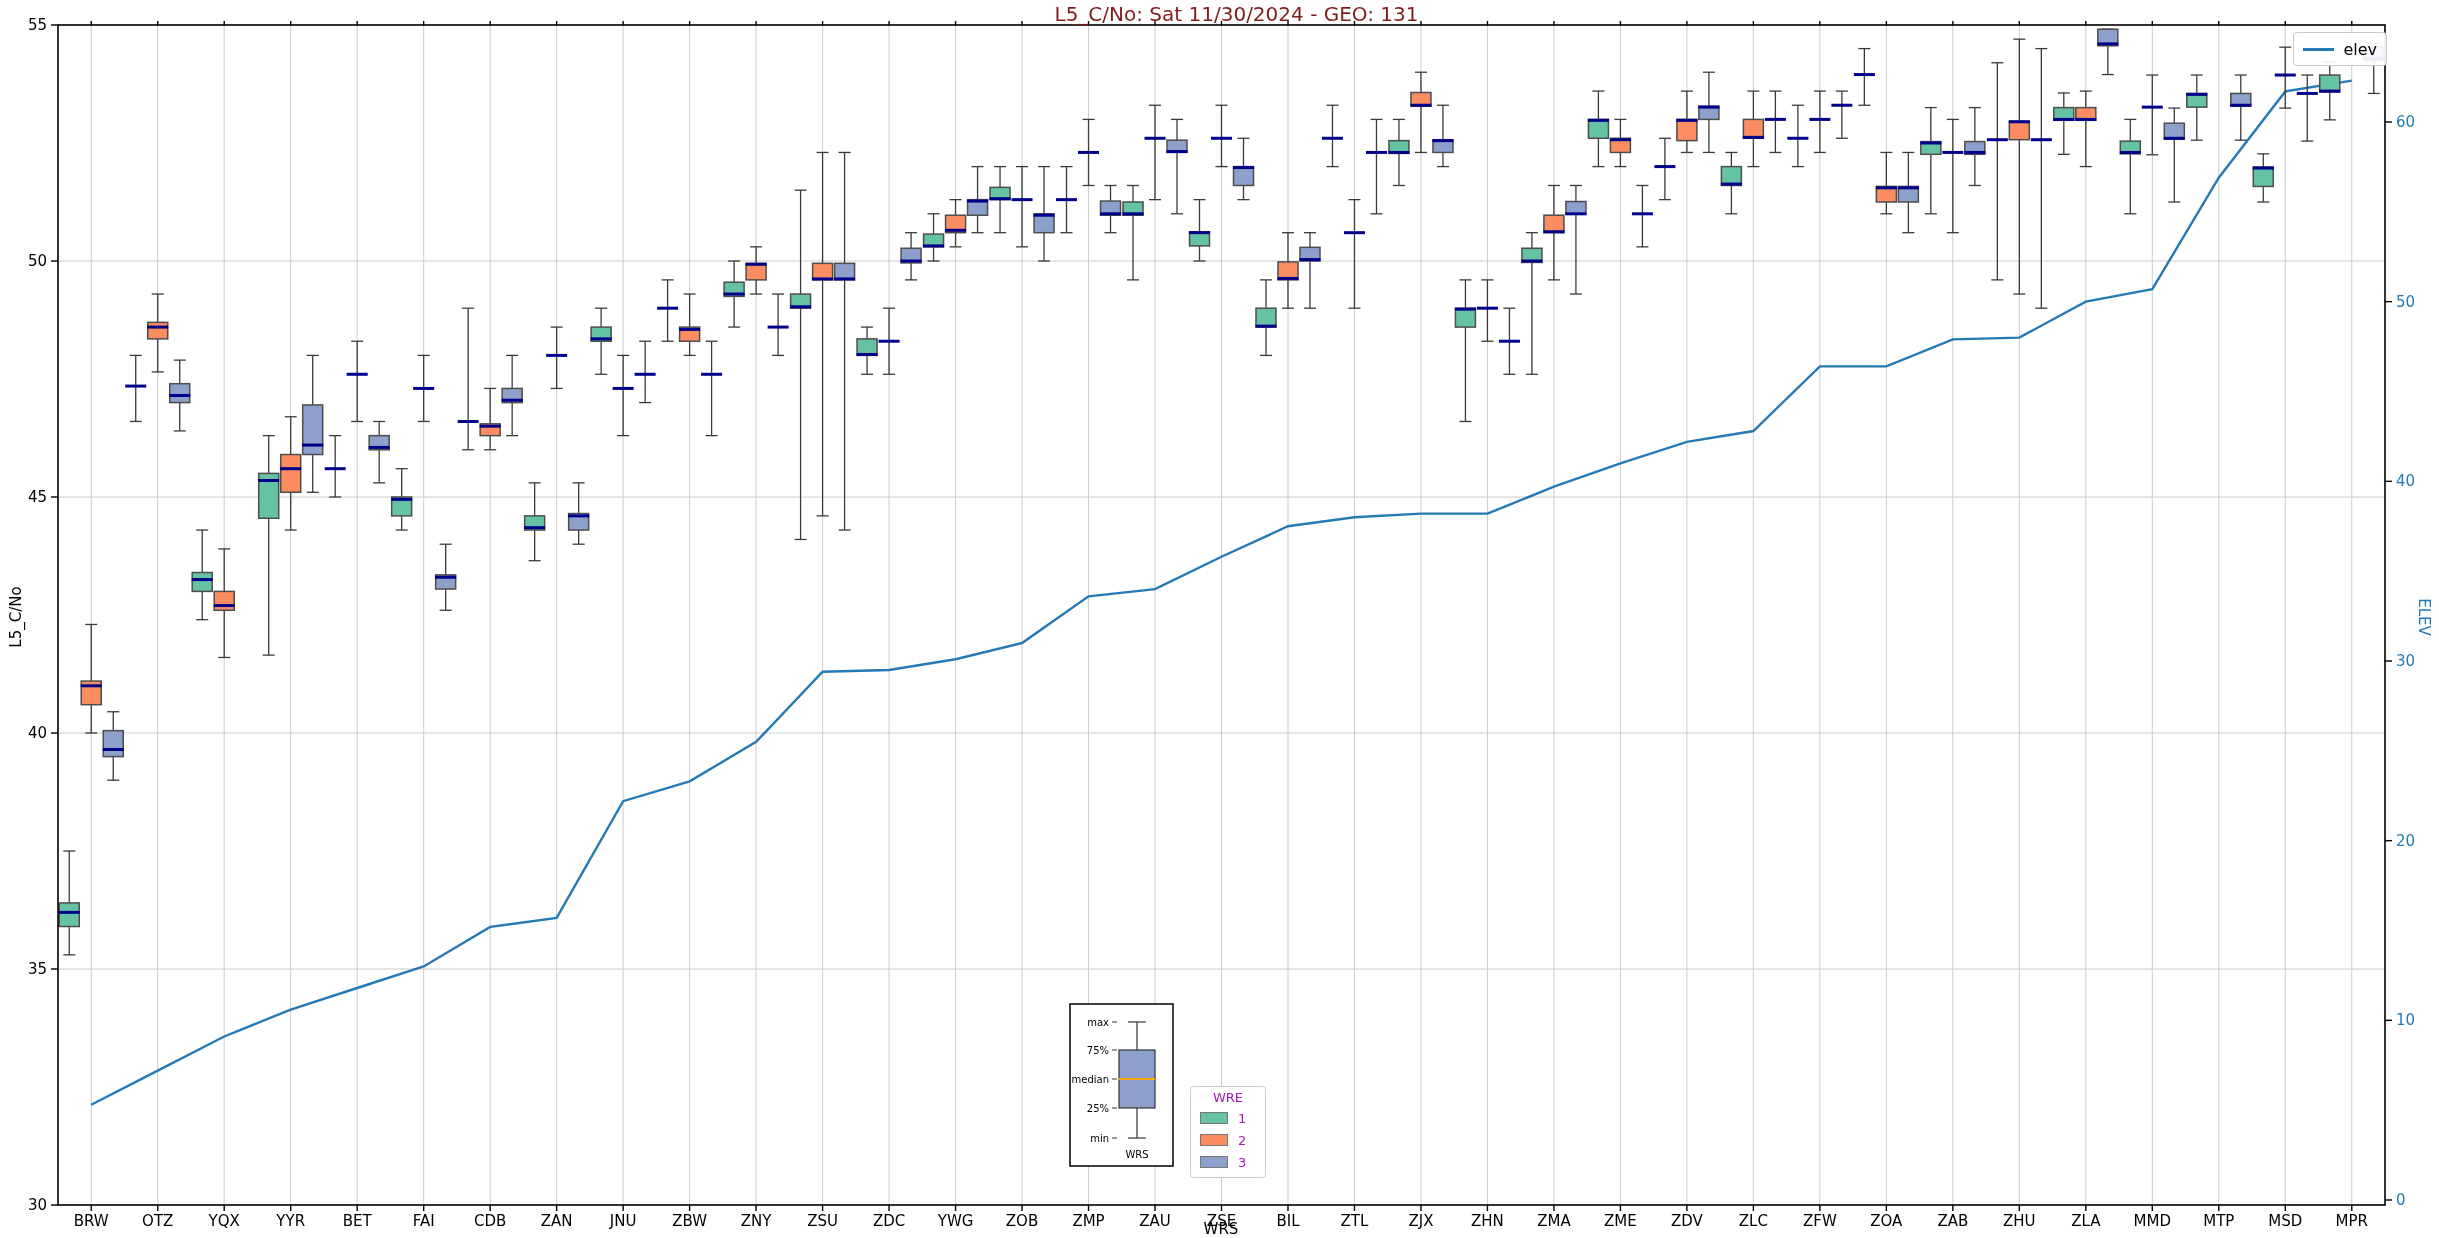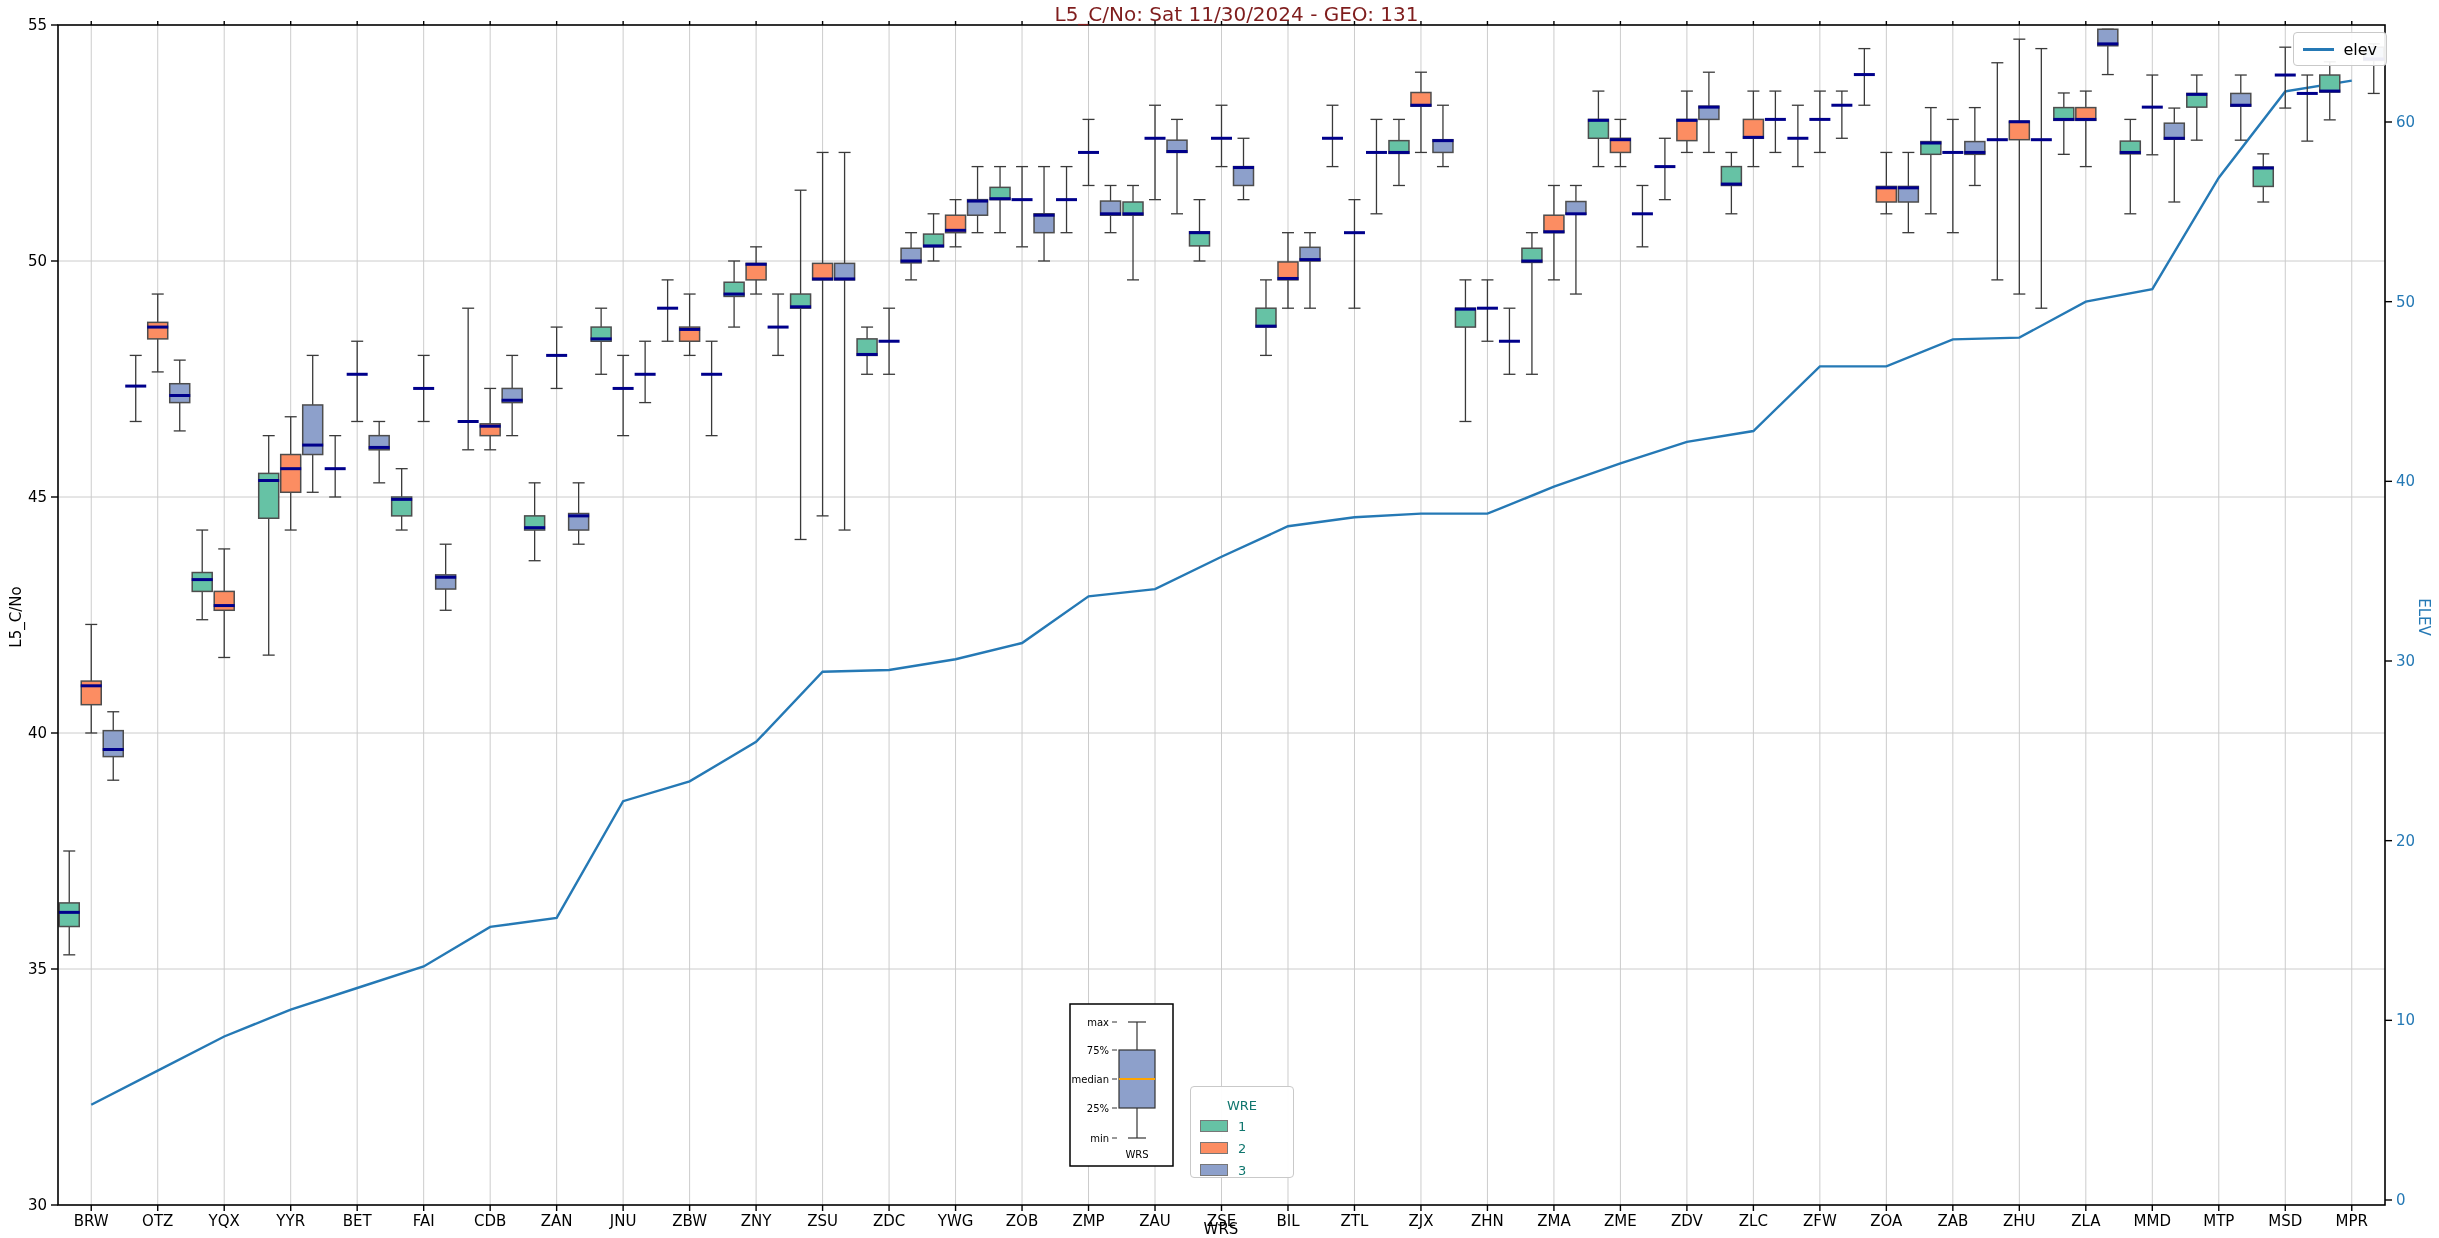"WRE" .legend-wre { color: #0f766e -> #a21caf; padding: 11px 9px -> 3px 9px; width: 104px -> 76px }
